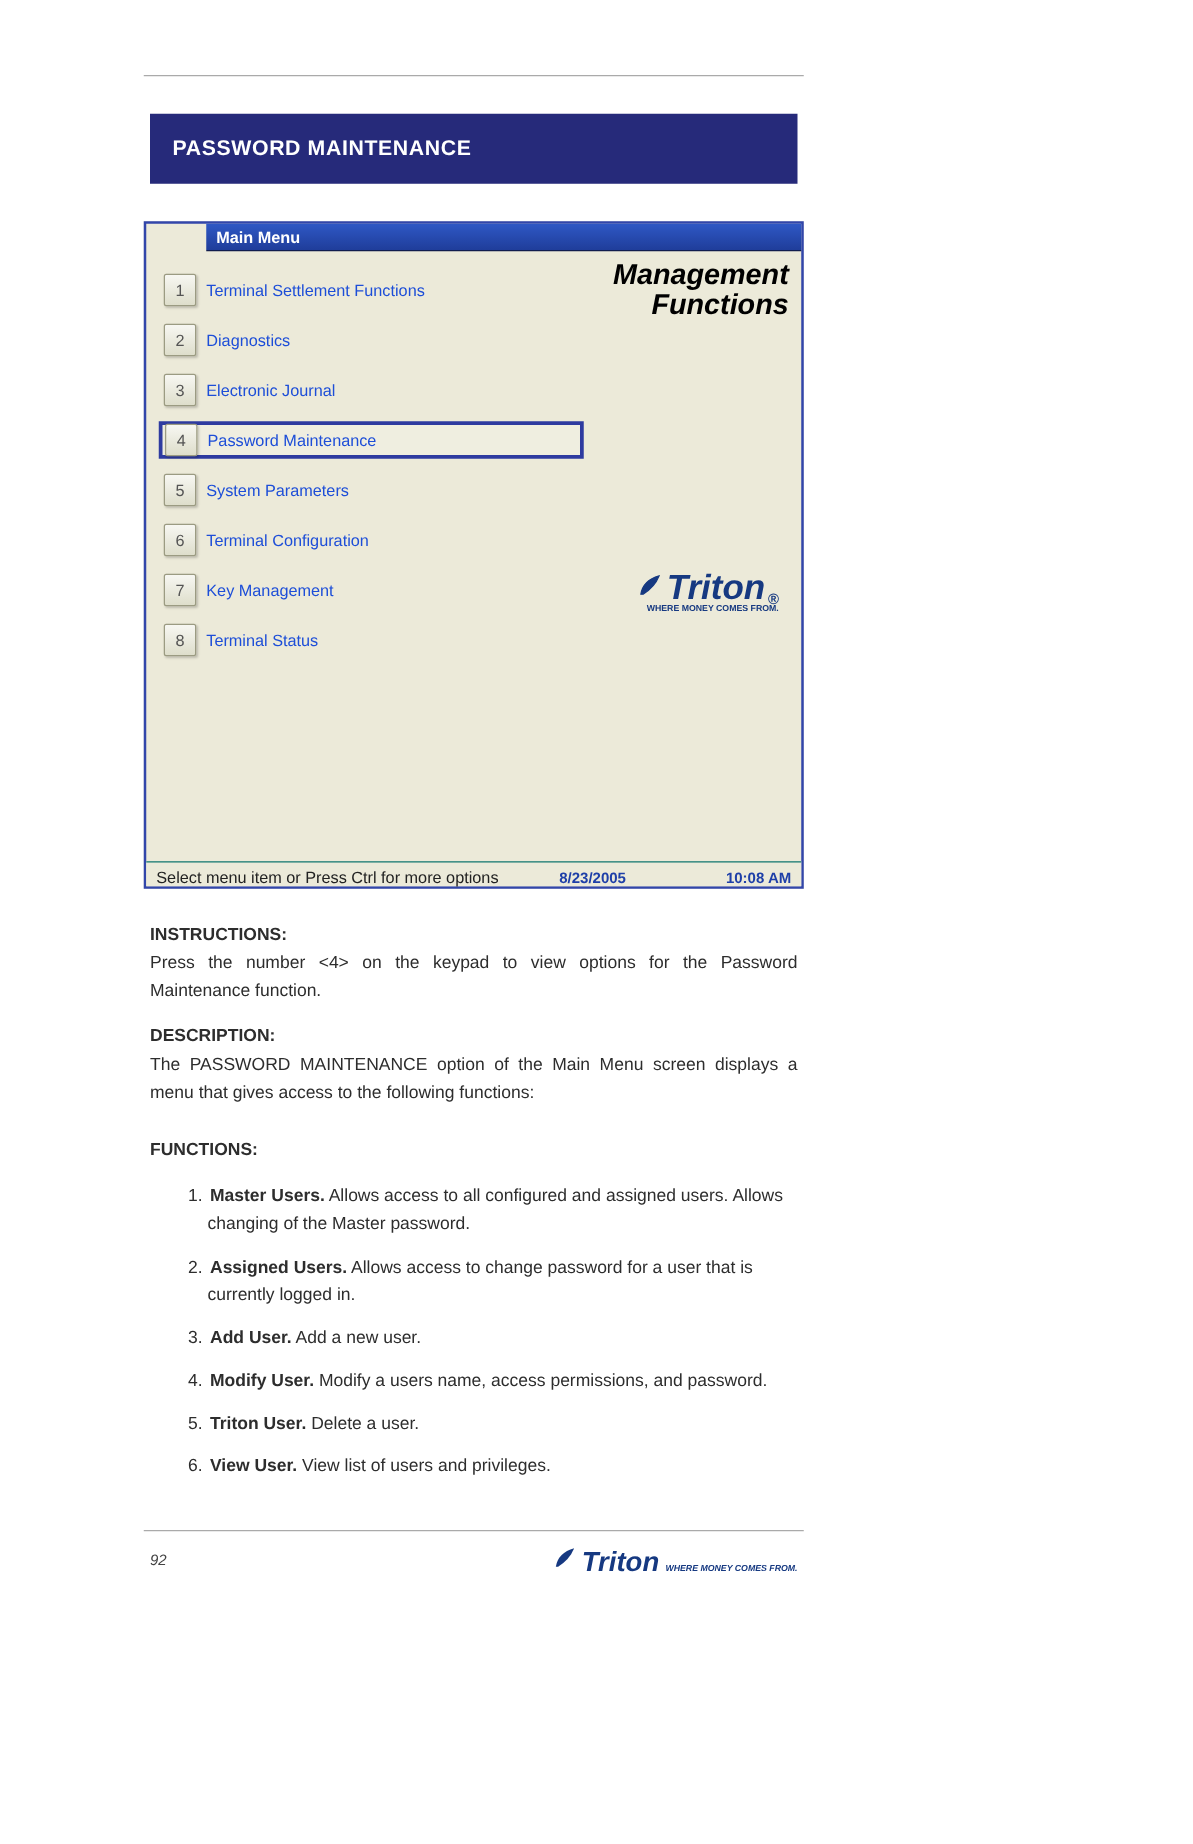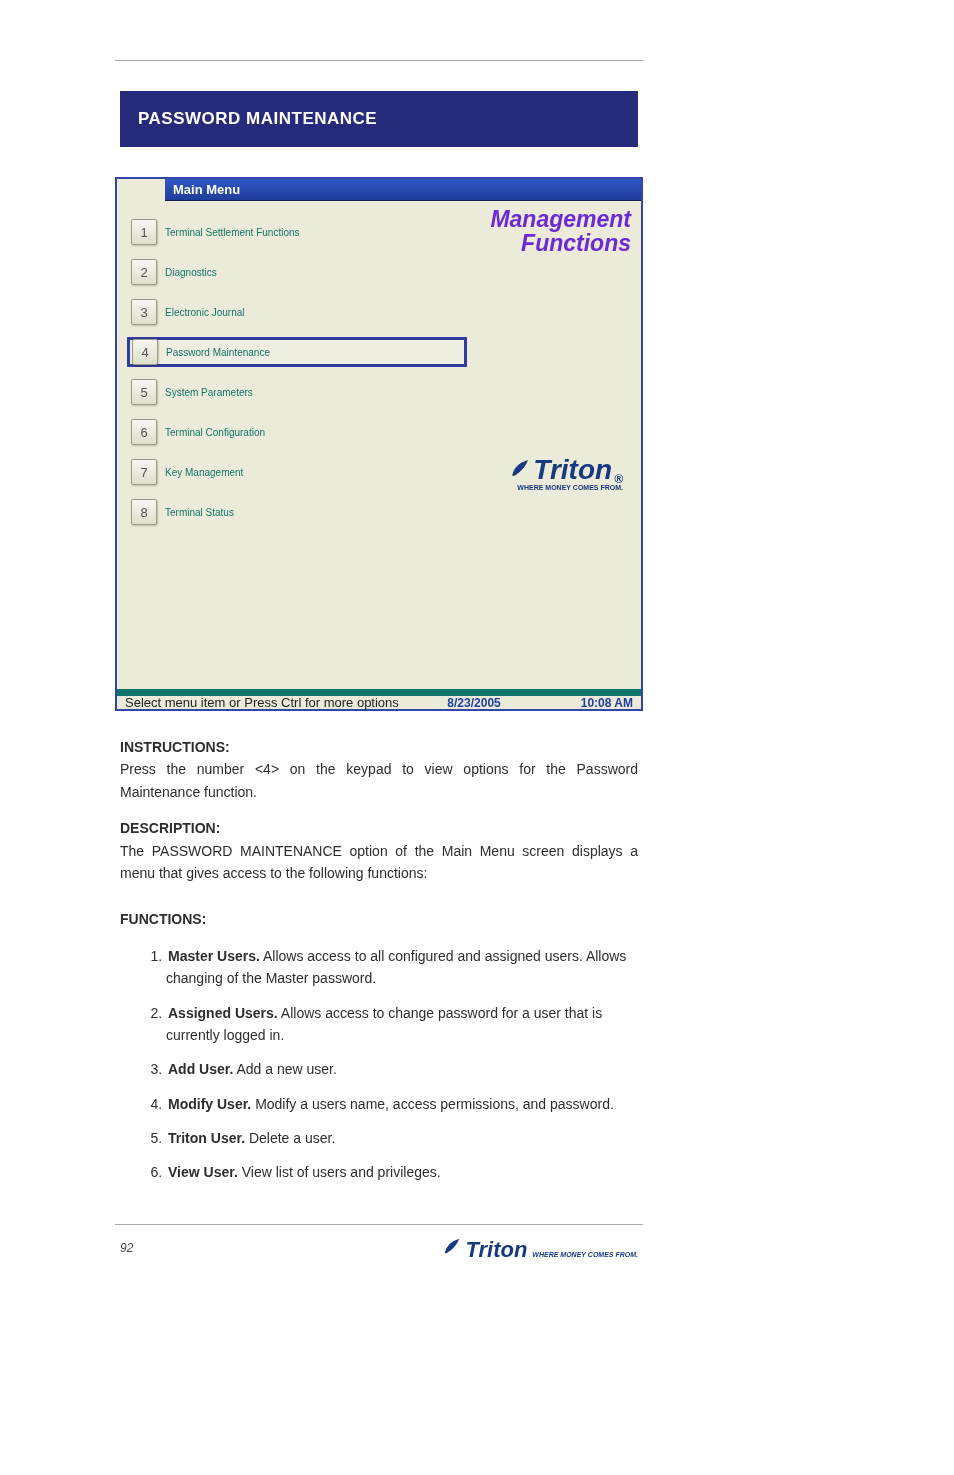"Terminal Settlement Functions" .menu-item .txt { color: #0f766e -> #1d4ed8; font-size: 10px -> 13px }
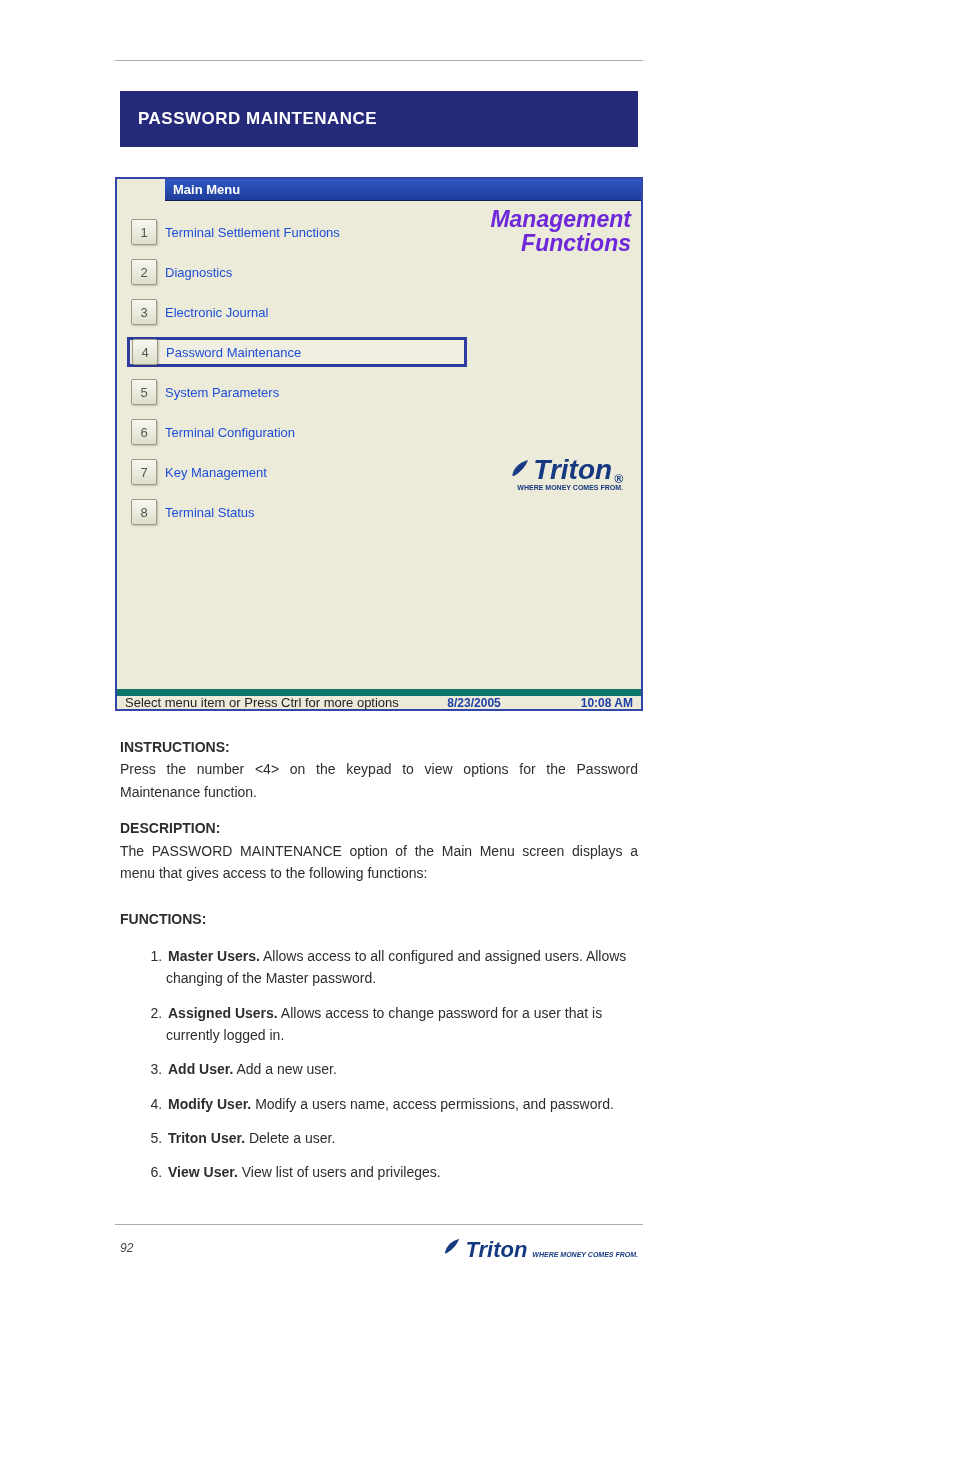"Management" .side-label { color: #6d28d9 -> #000000 }
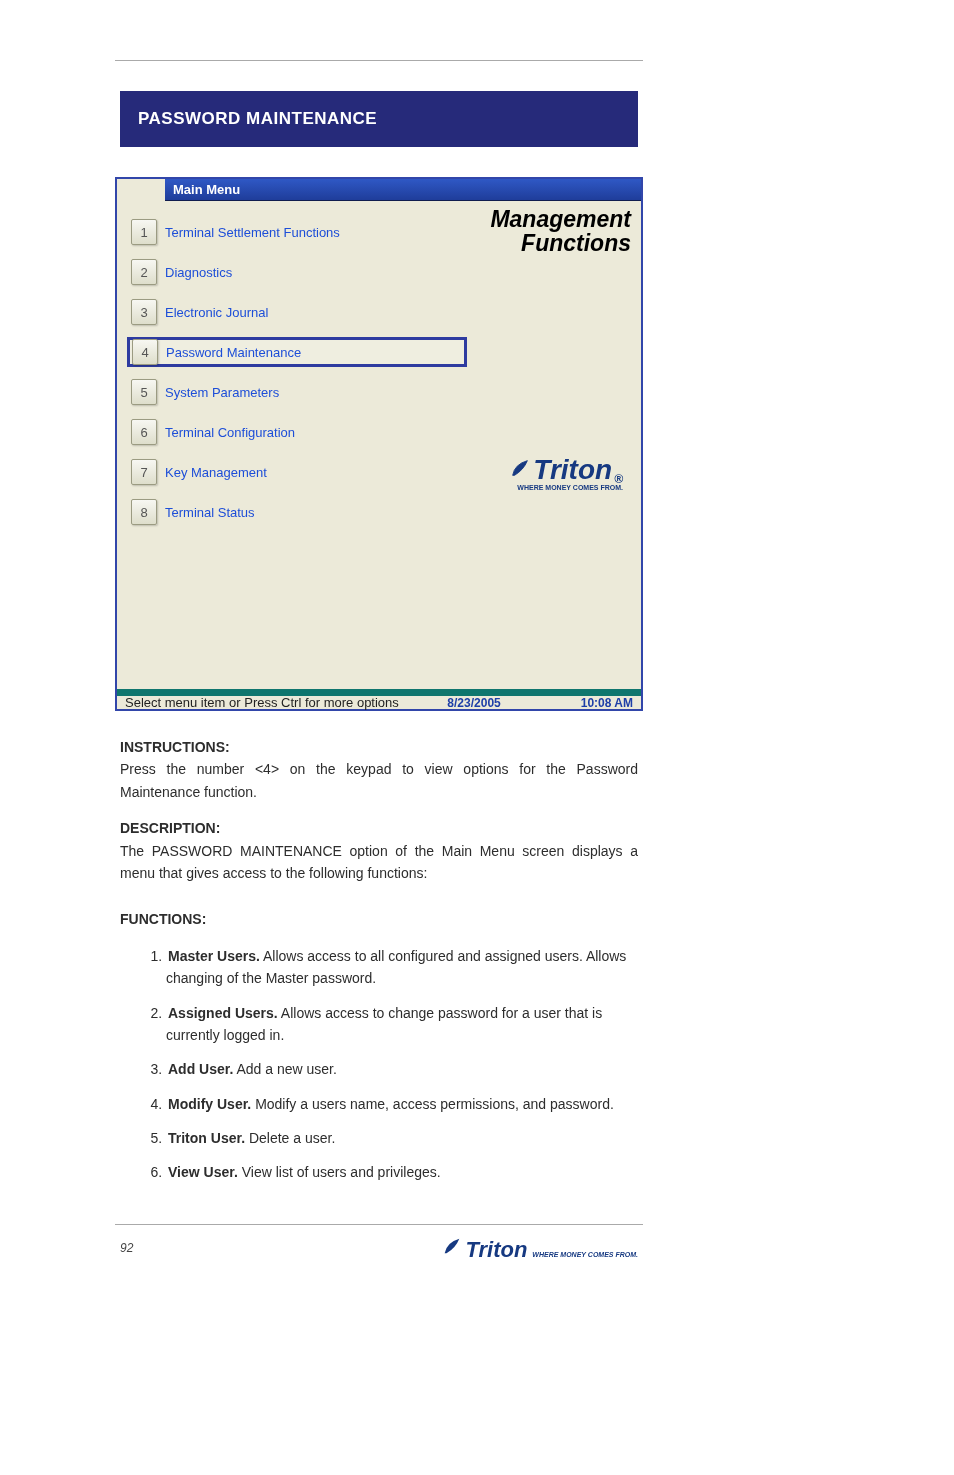"Select menu item or Press" .status-row { align-items: center -> flex-end; border-top: 7px solid #0f766e -> 1px solid #0f766e }
